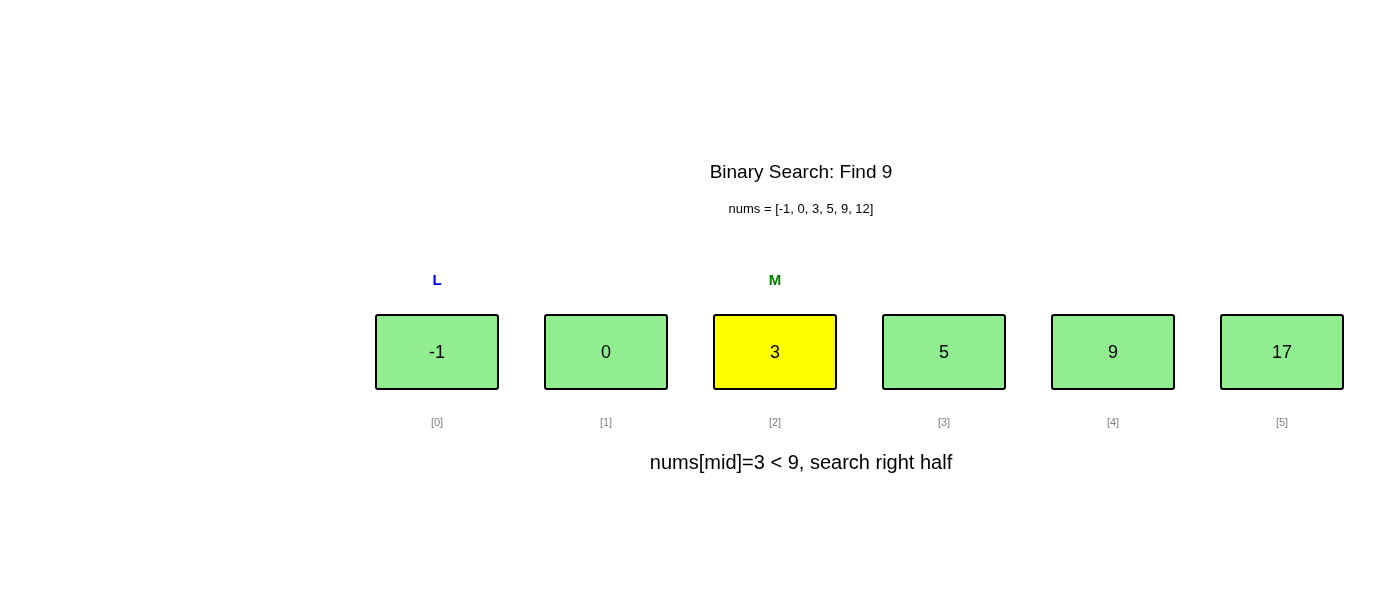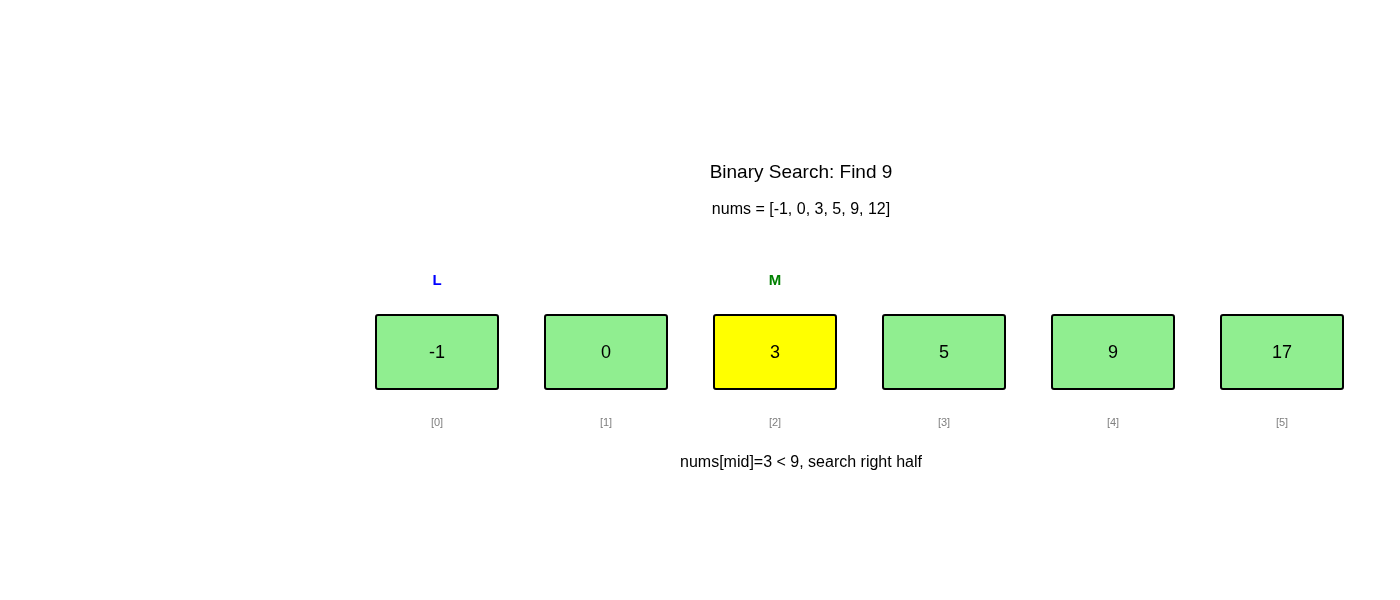"nums = [-1, 0, 3," .fig-subtitle { font-size: 16px -> 13px }
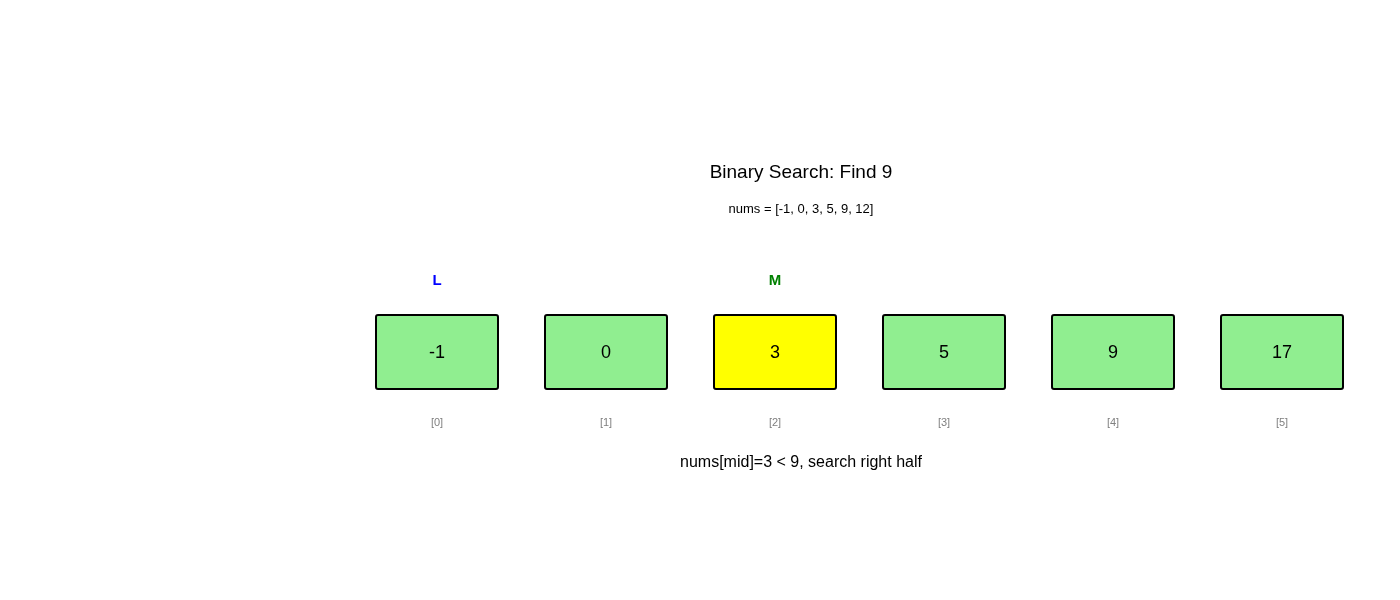"nums[mid]=3 < 9, search right" .status { font-size: 16px -> 20px }
